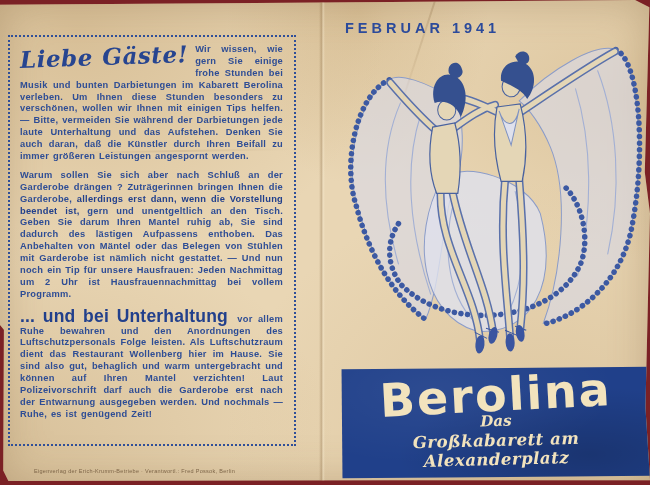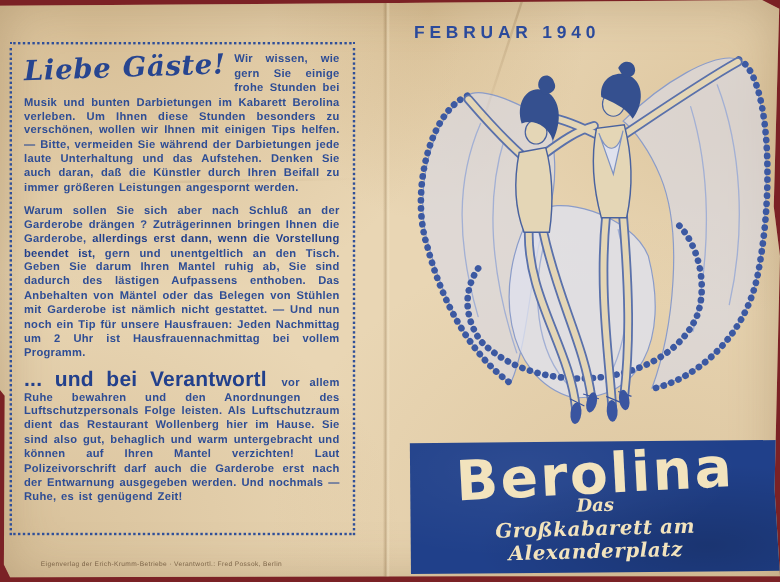"FEBRUAR 1940" div.date { text: 1940 -> 1941 }
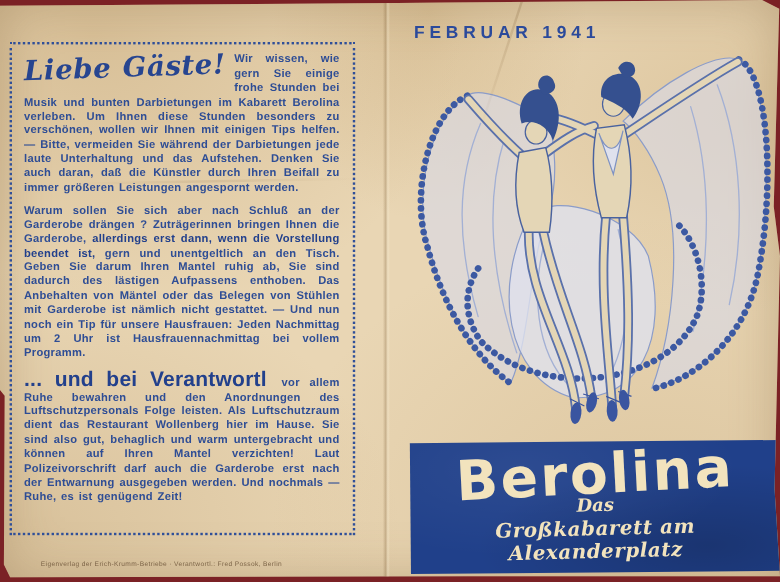"... und bei Verantwortl" span.alarm-head { text: Verantwortl -> Unterhaltung }
